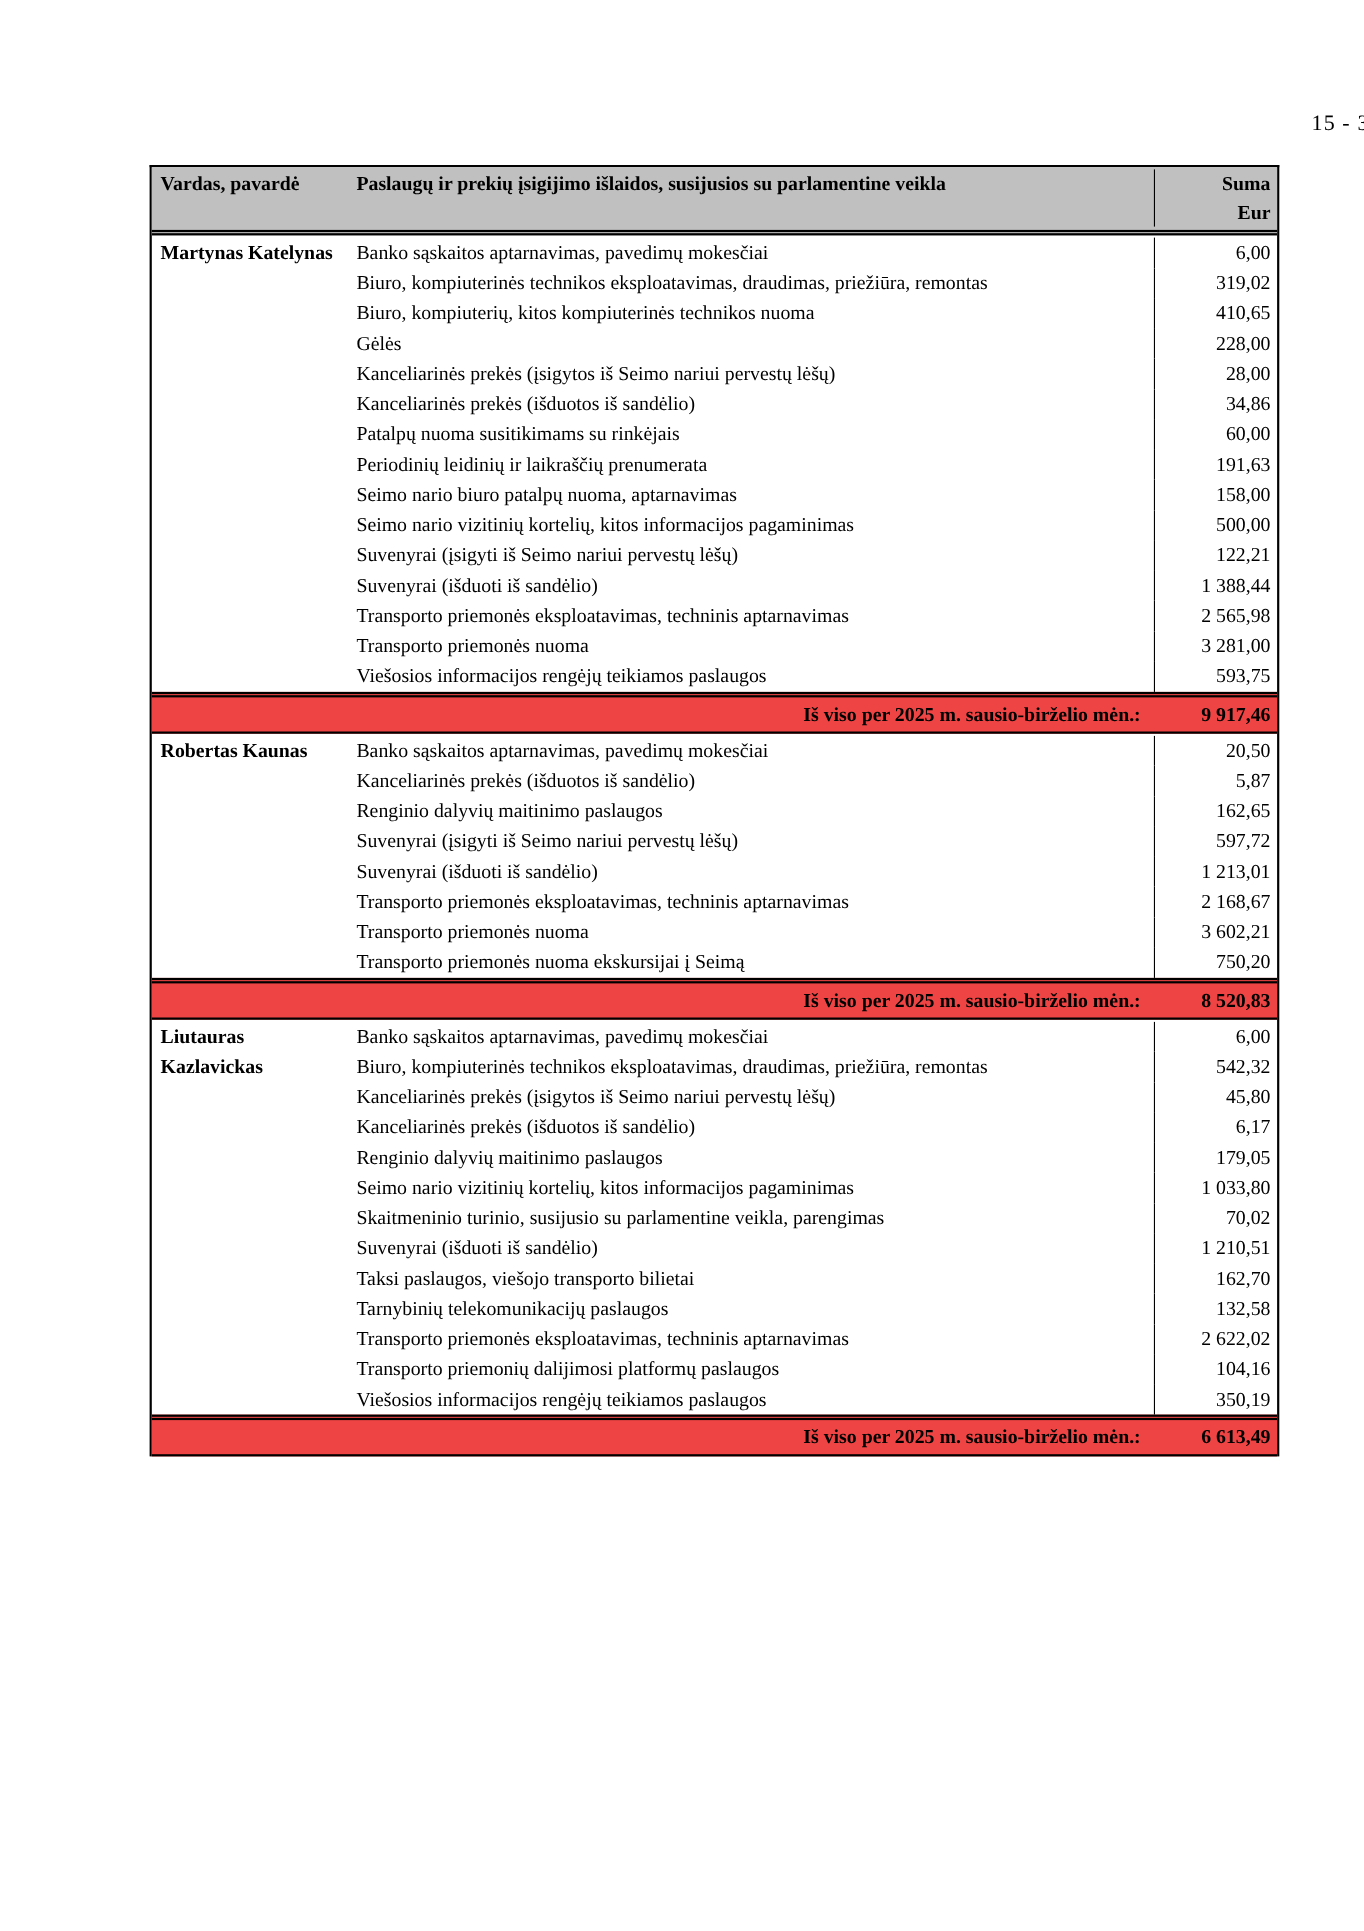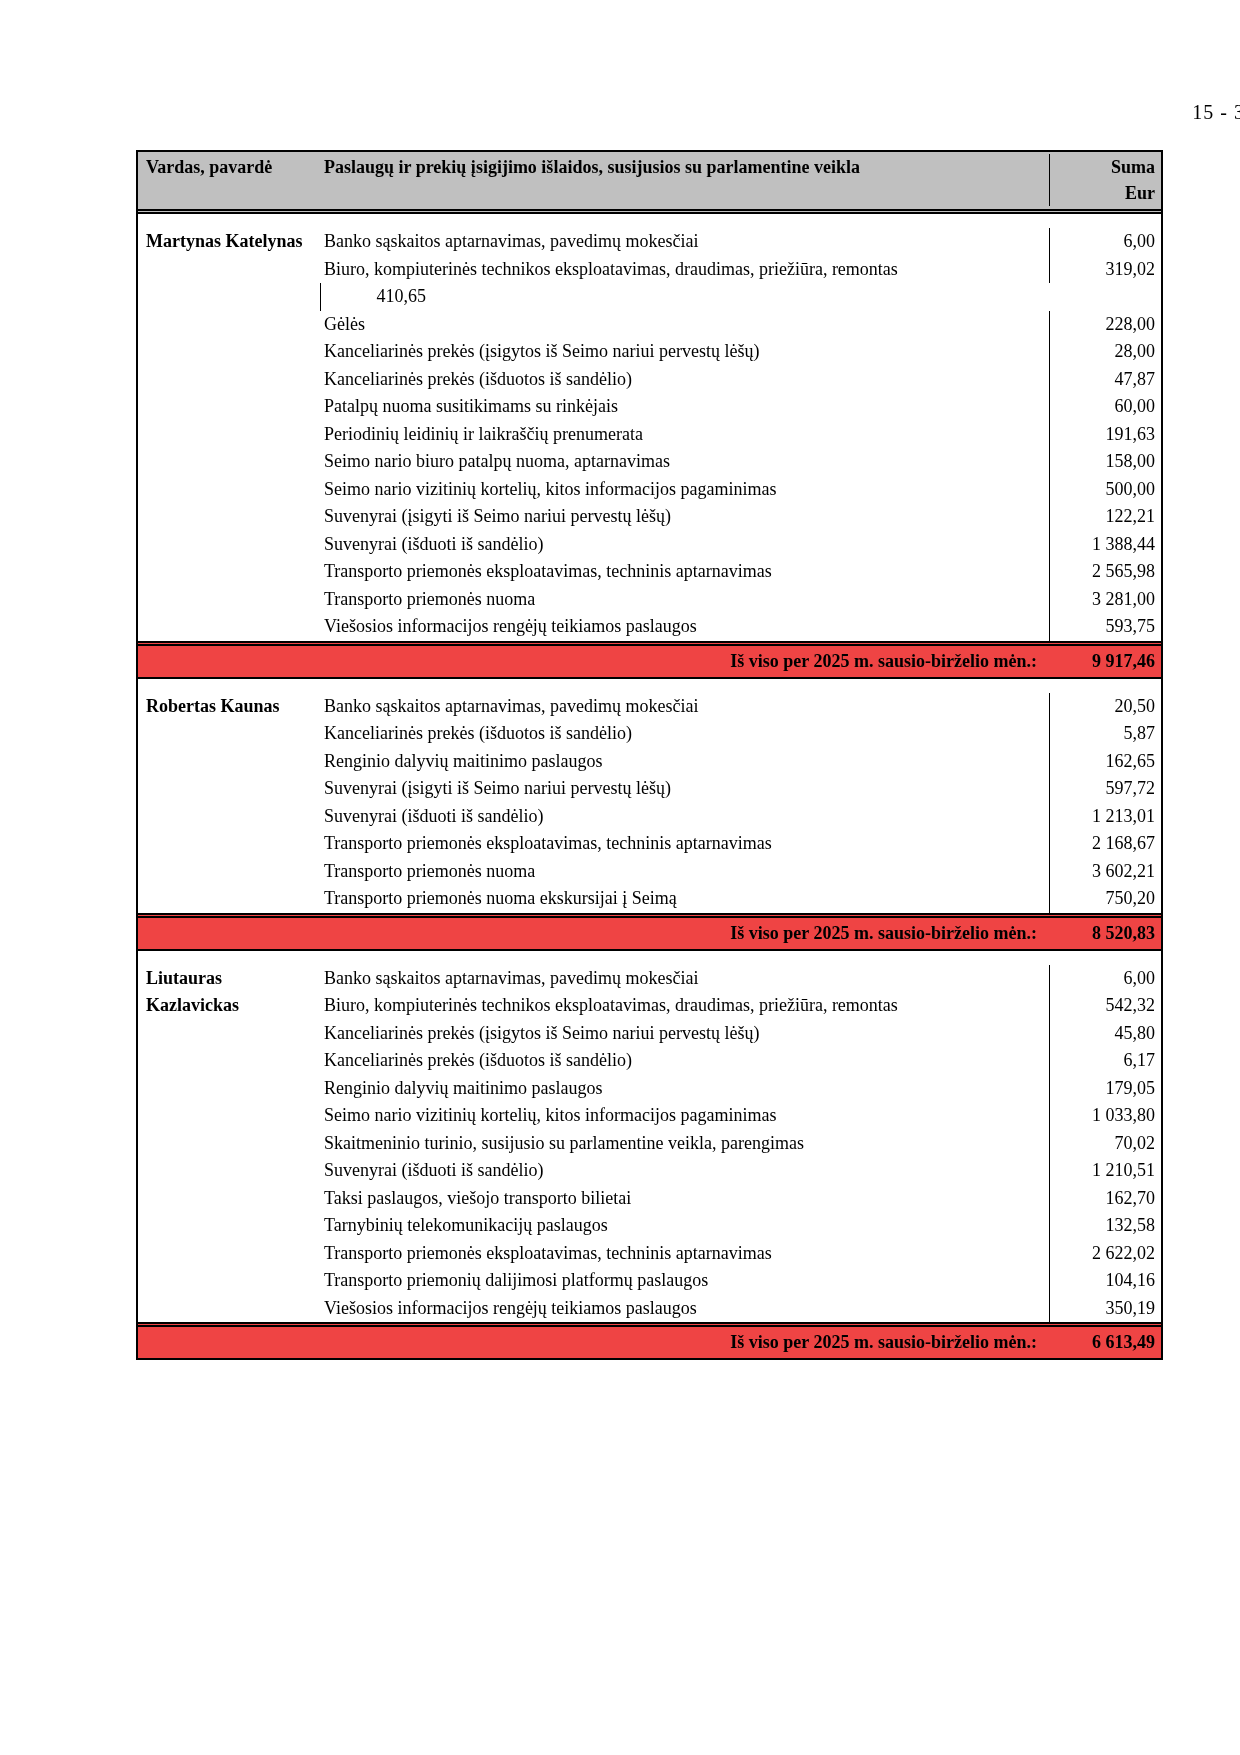"Martynas Katelynas" .section { padding-top: 14px -> 2px }
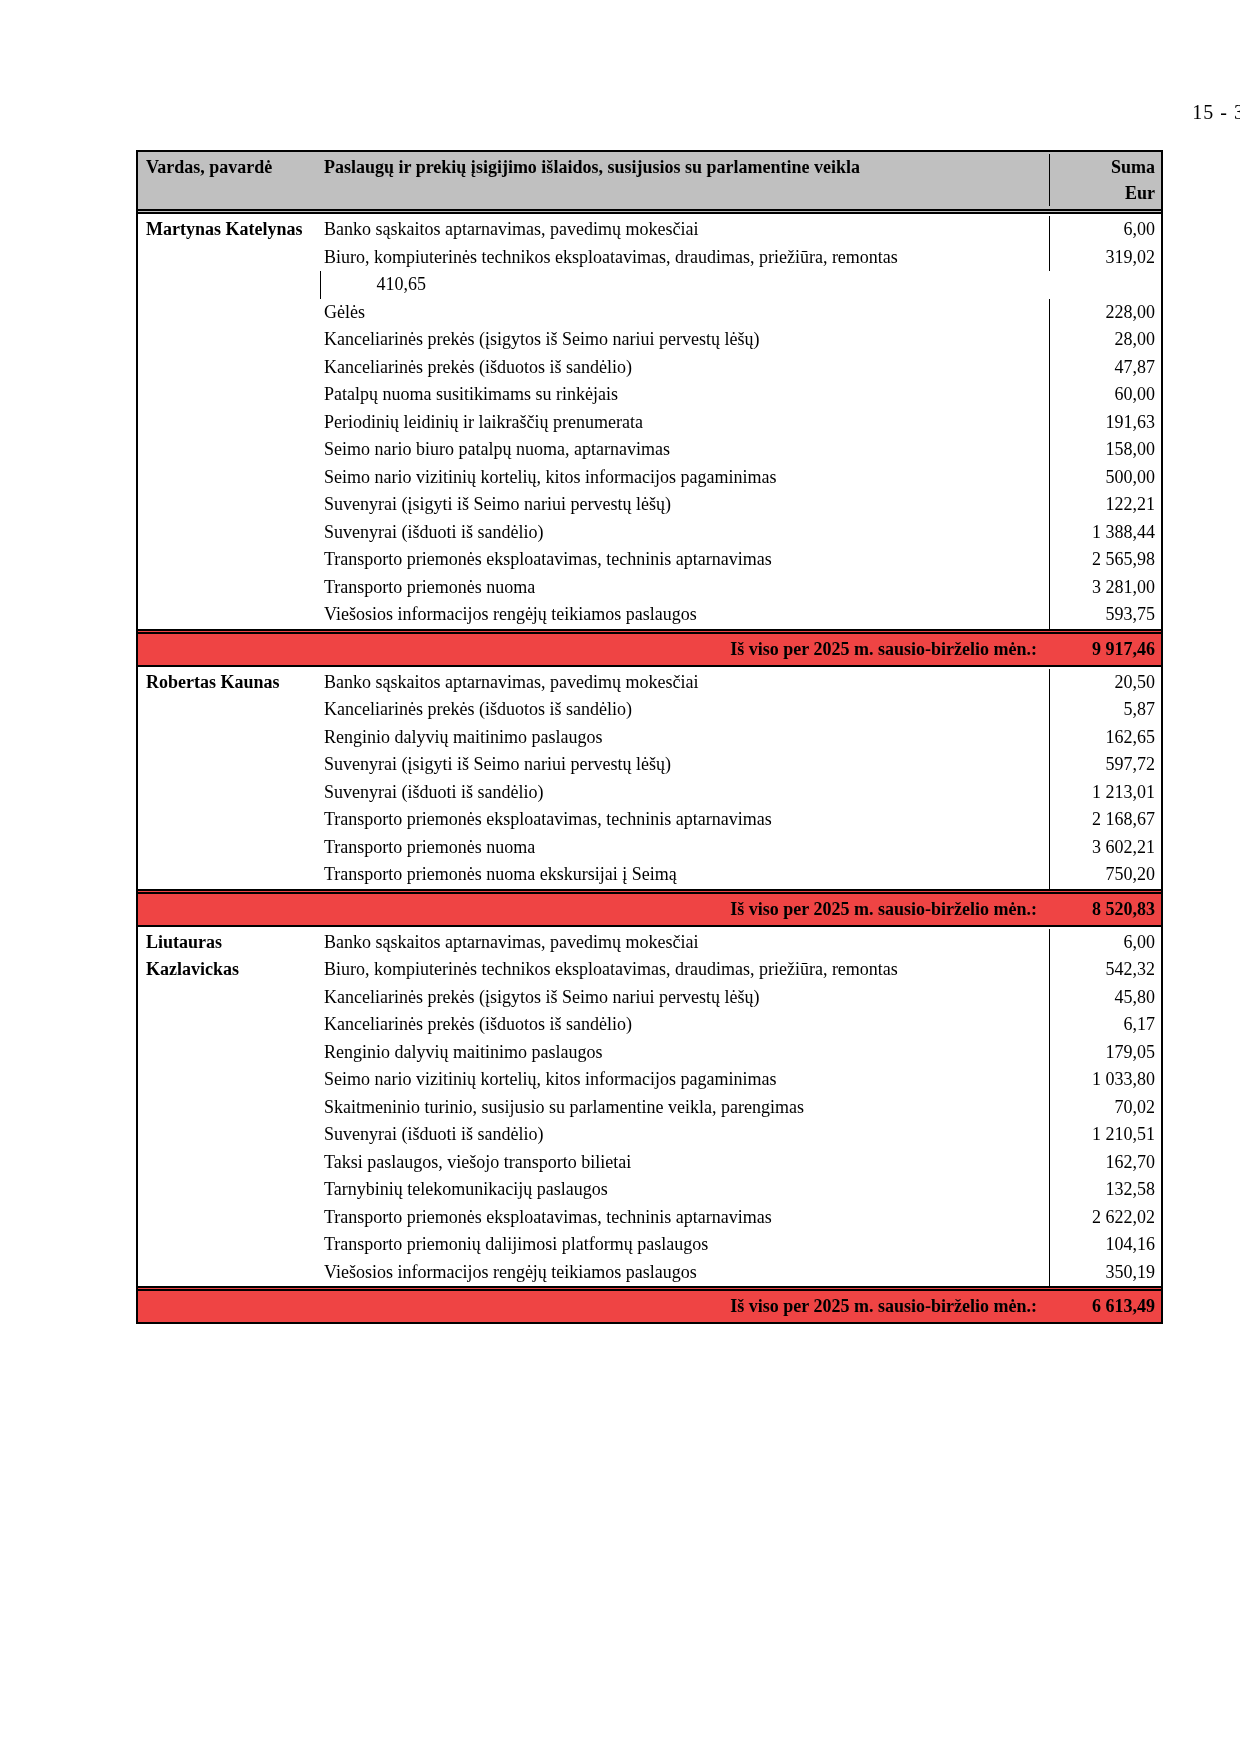"Biuro, kompiuterių, kitos kompiuterinės" div.expense { html: none -> <div>Biuro, kompiuterių, kitos kompiuterinės technikos nuoma</div> }
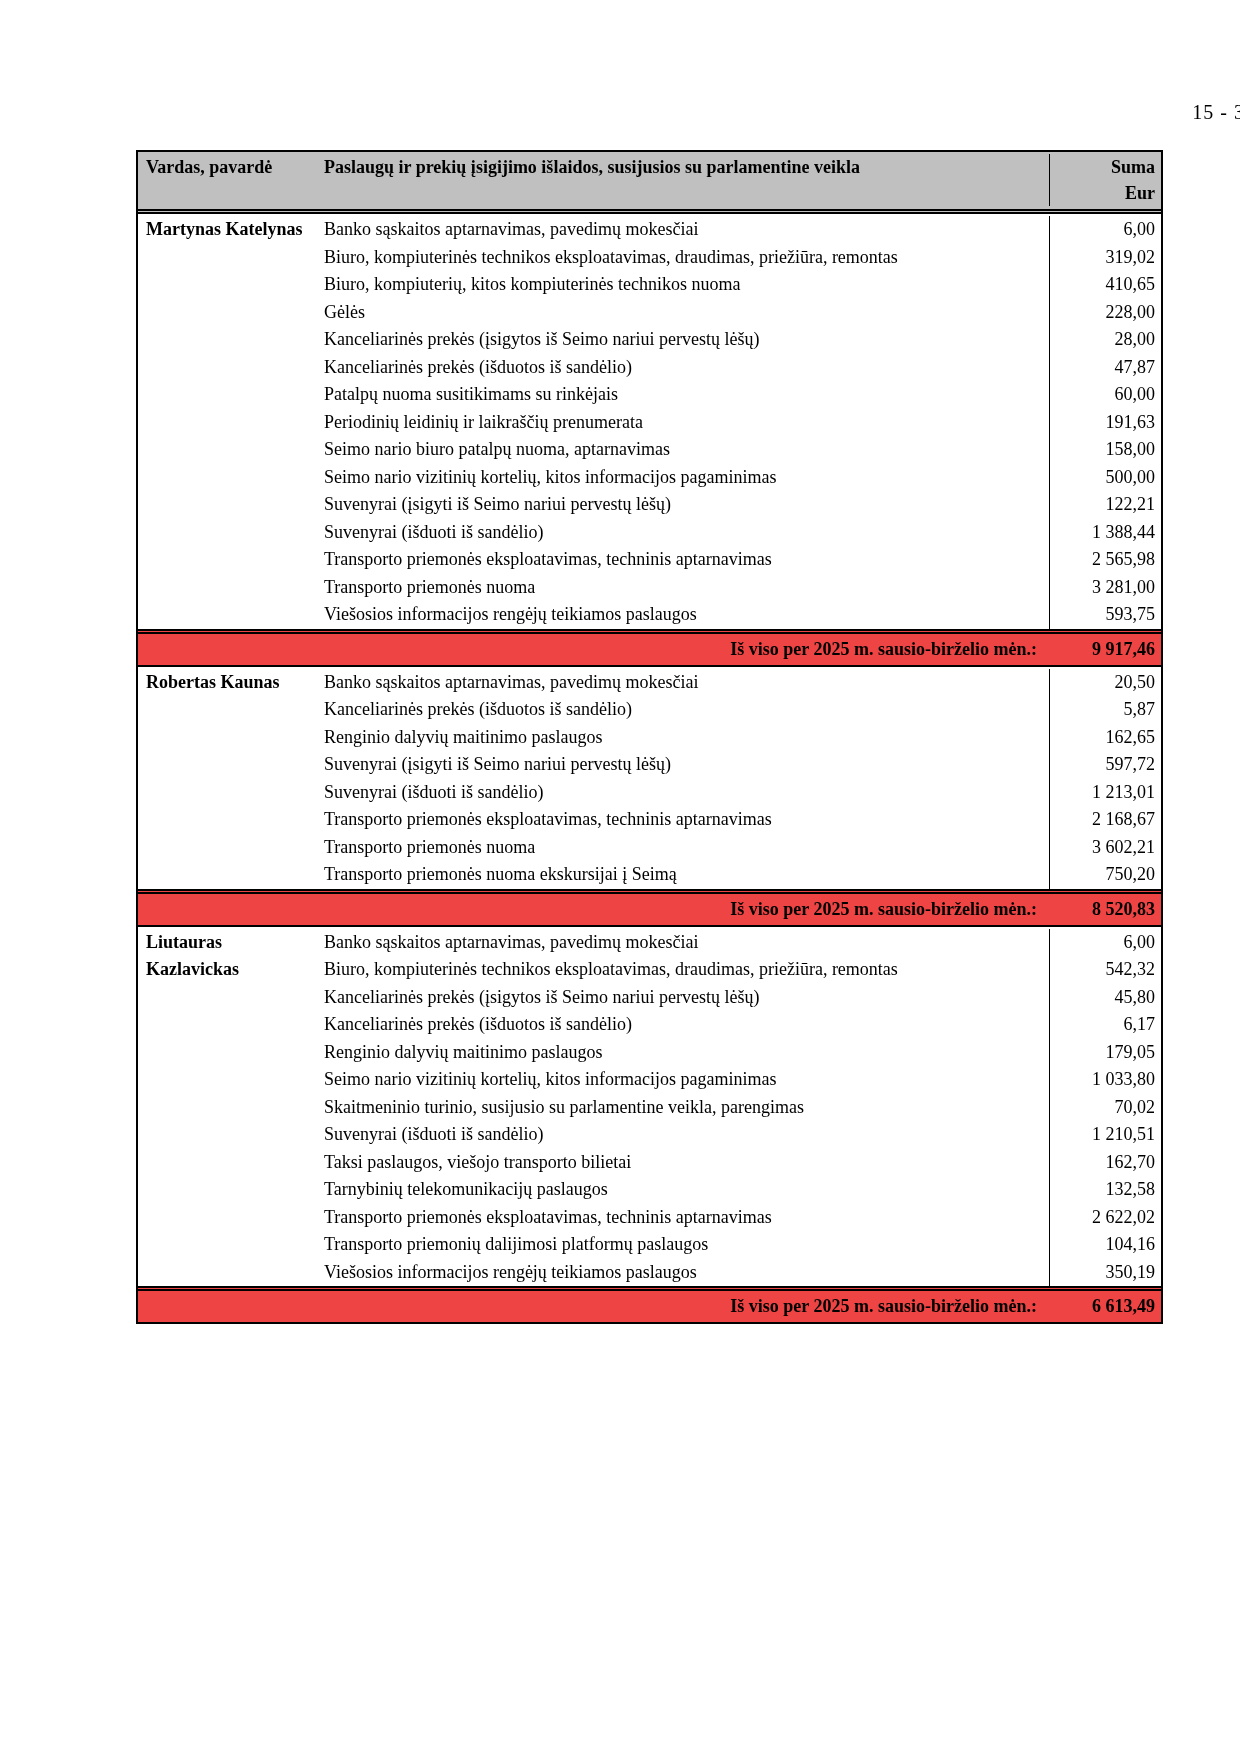"47,87" div.amount { text: 47,87 -> 34,86 }
